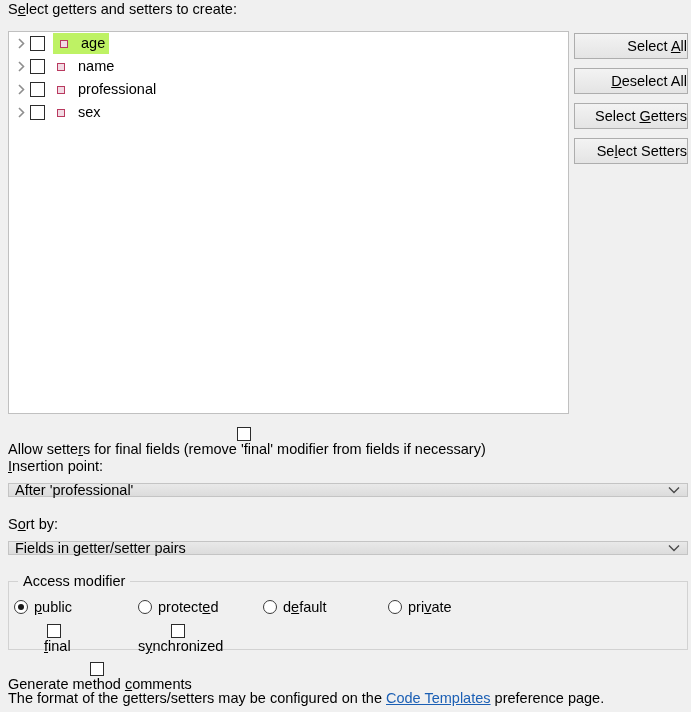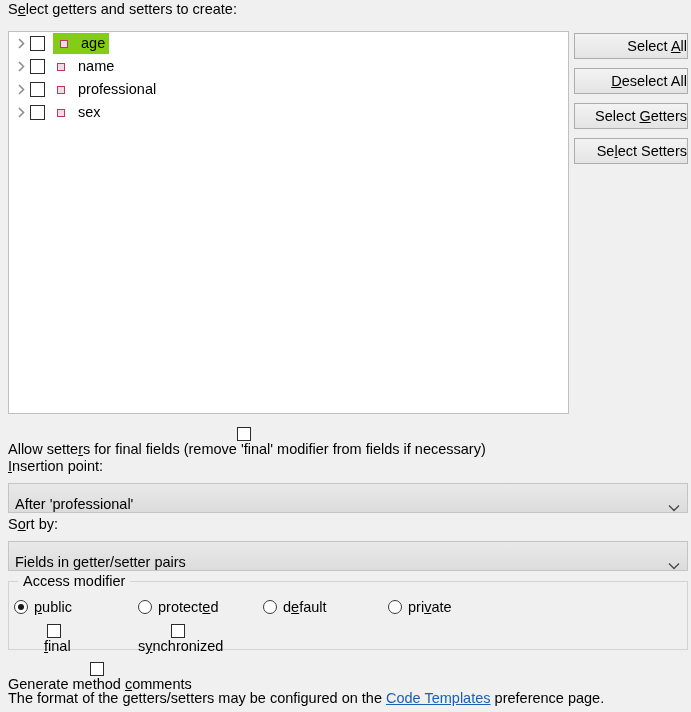"age" .row-sel-wrap.selected { background: #84cc16 -> #bef264 }
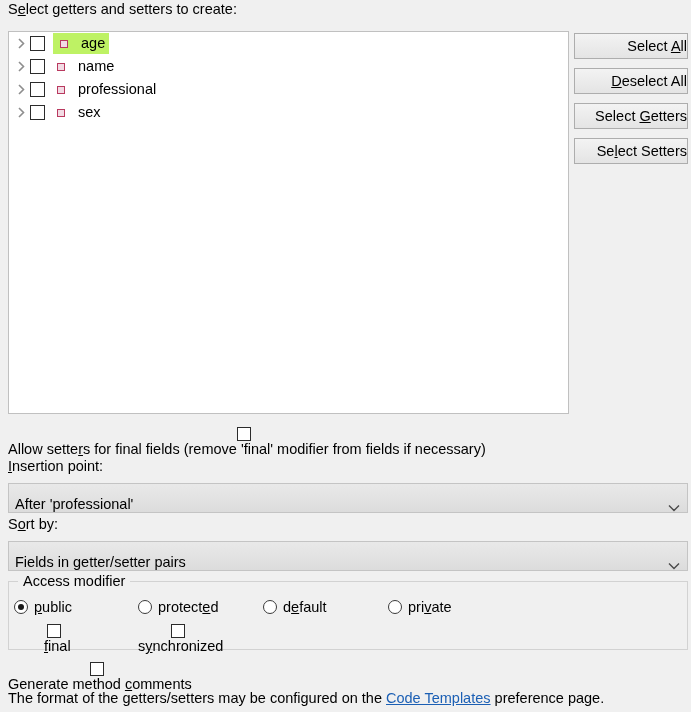"After 'professional'" .combo { align-items: flex-end -> center; height: 30px -> 14px }
